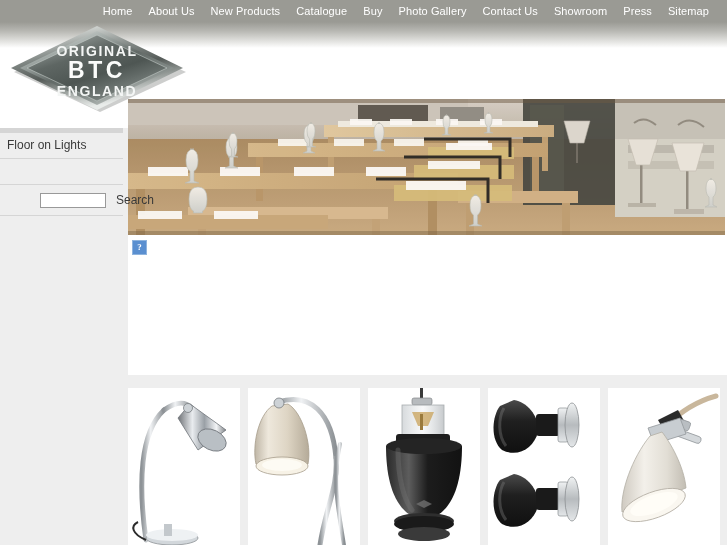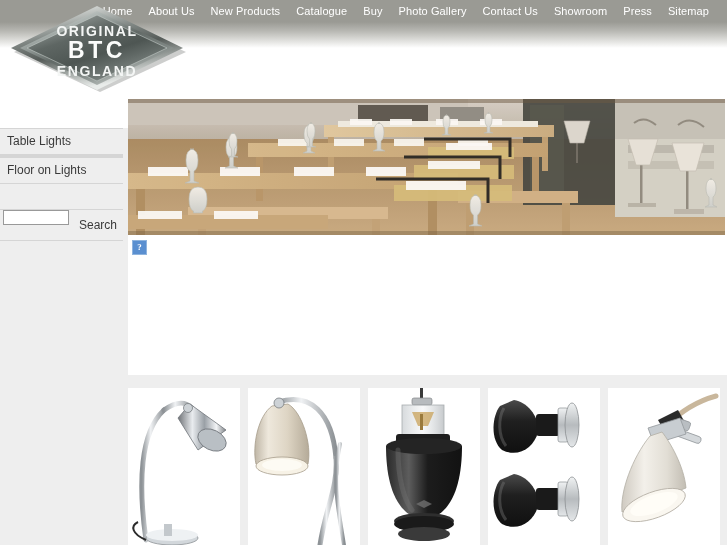"ORIGINAL" .logo { top: 0 -> 20px }
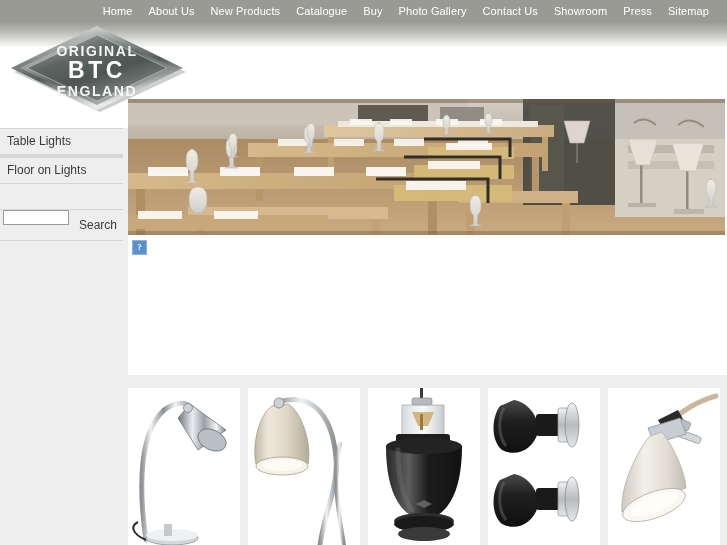"Table Lights" a.side-item { html: <a>Table Lights</a> -> none }
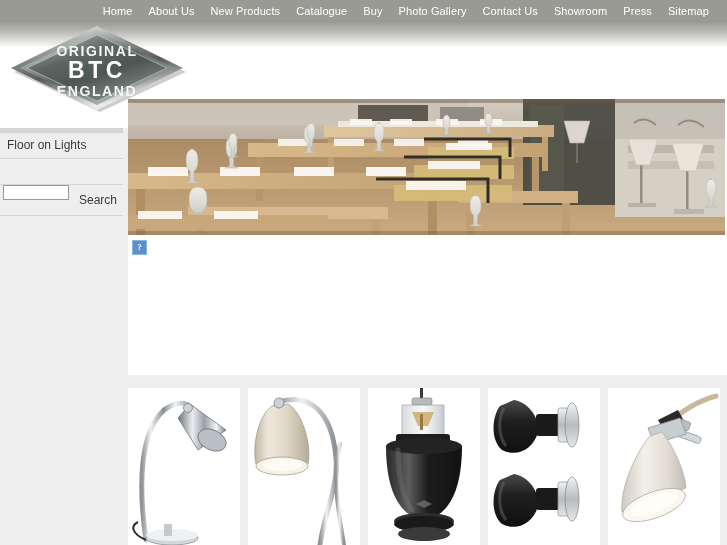"Search" .search-row { align-items: none -> center; margin-left: none -> 21px; padding-left: 3px -> 19px }
